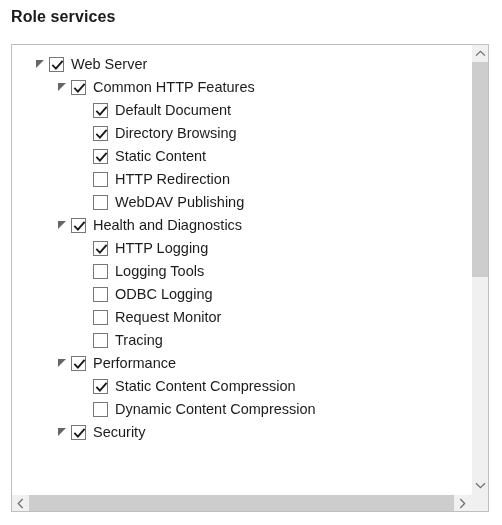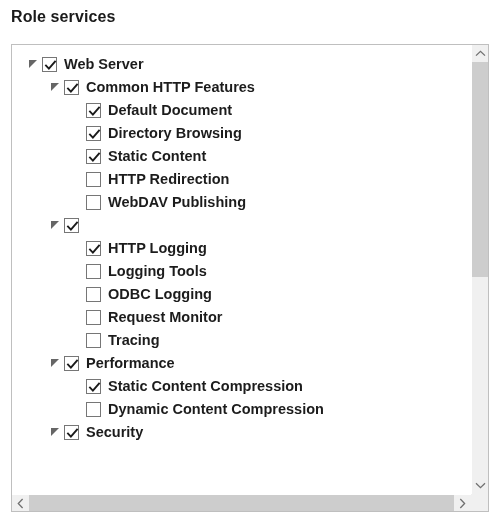"Web Server" .tree-rows { font-weight: bold -> none; left: 0 -> 7px }
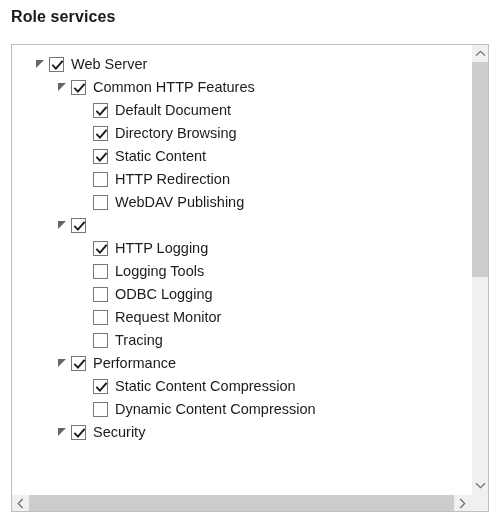"Health and Diagnostics" span.row-label { html: none -> <span>Health and Diagnostics</span> }
